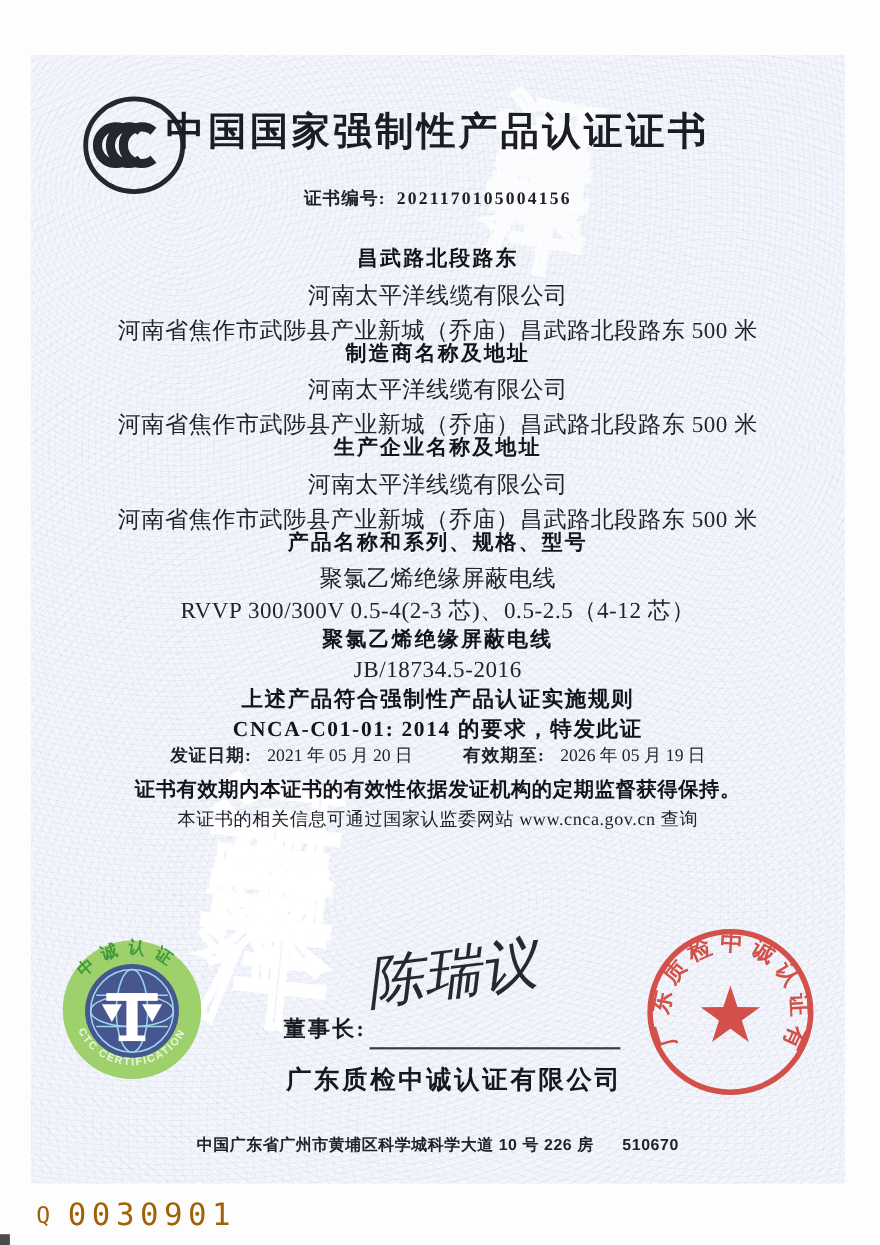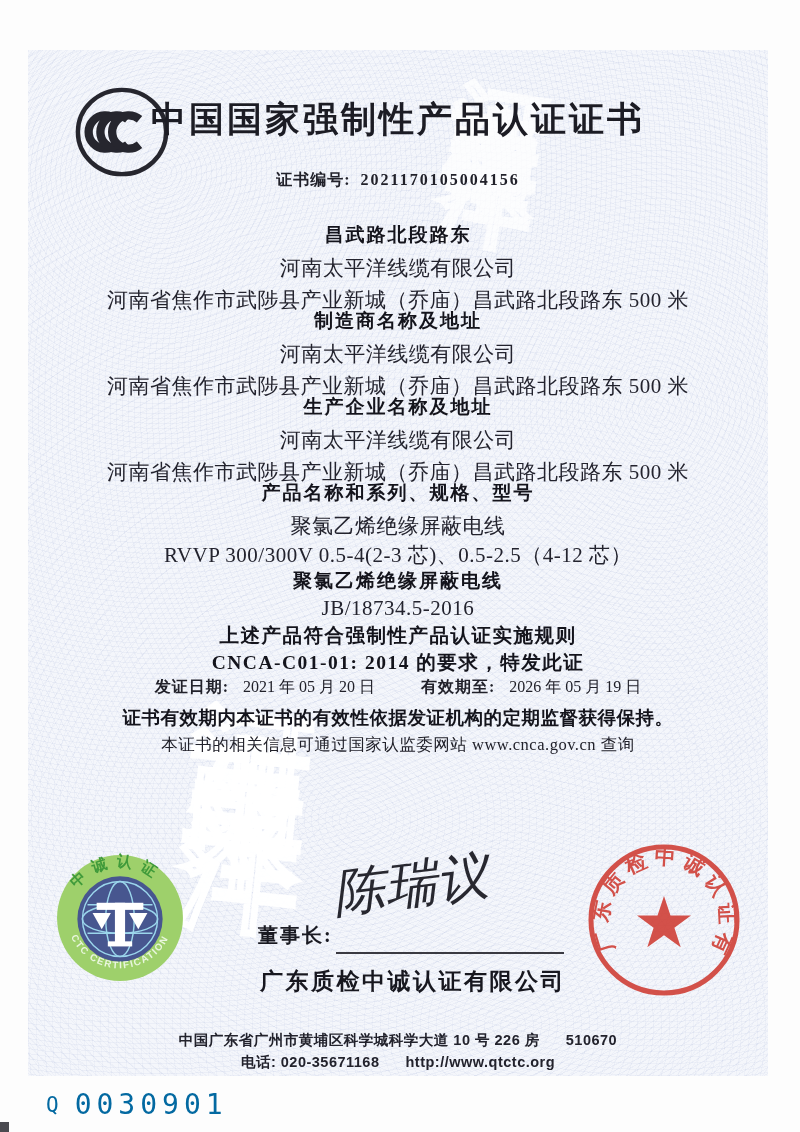"电话: 020-35671168 http://www.qtctc.org" div.abs { html: <div> <span>电话:</span> <span>020-35671168</span><span></span><span>http://www.qtctc.org</span> </div> -> none }
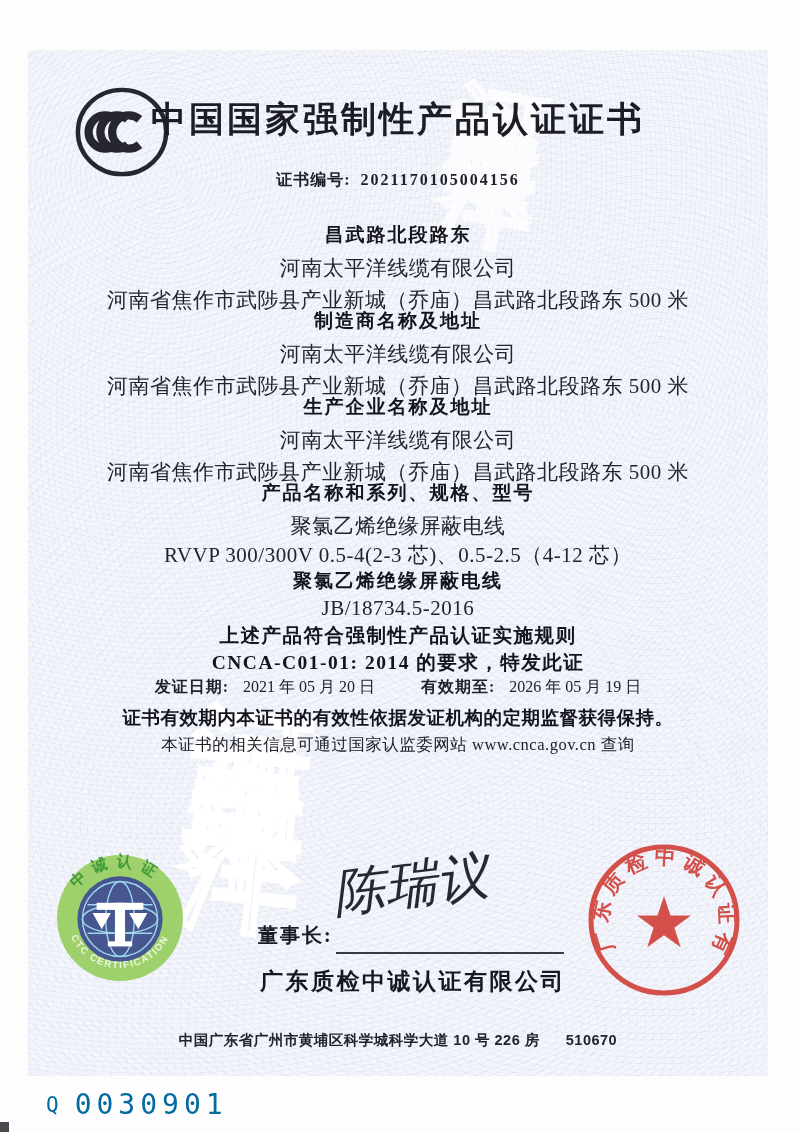"Q 0030901" .serial { color: #0369a1 -> #a16207; left: 46px -> 33px }
